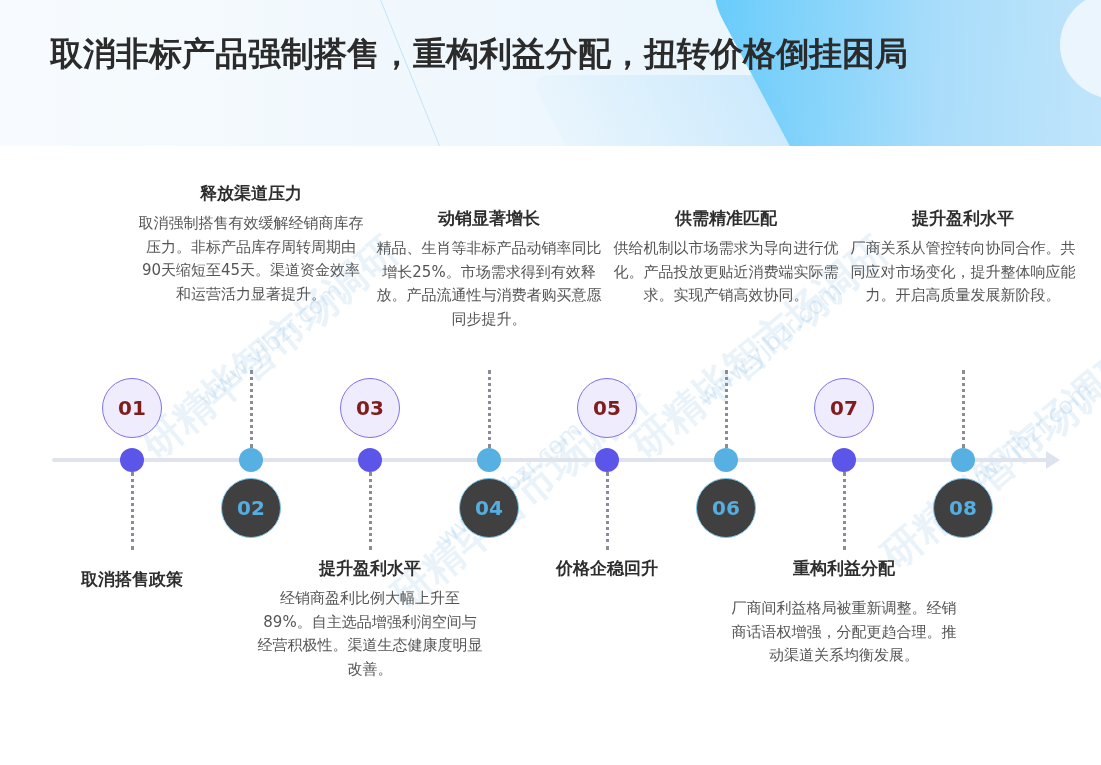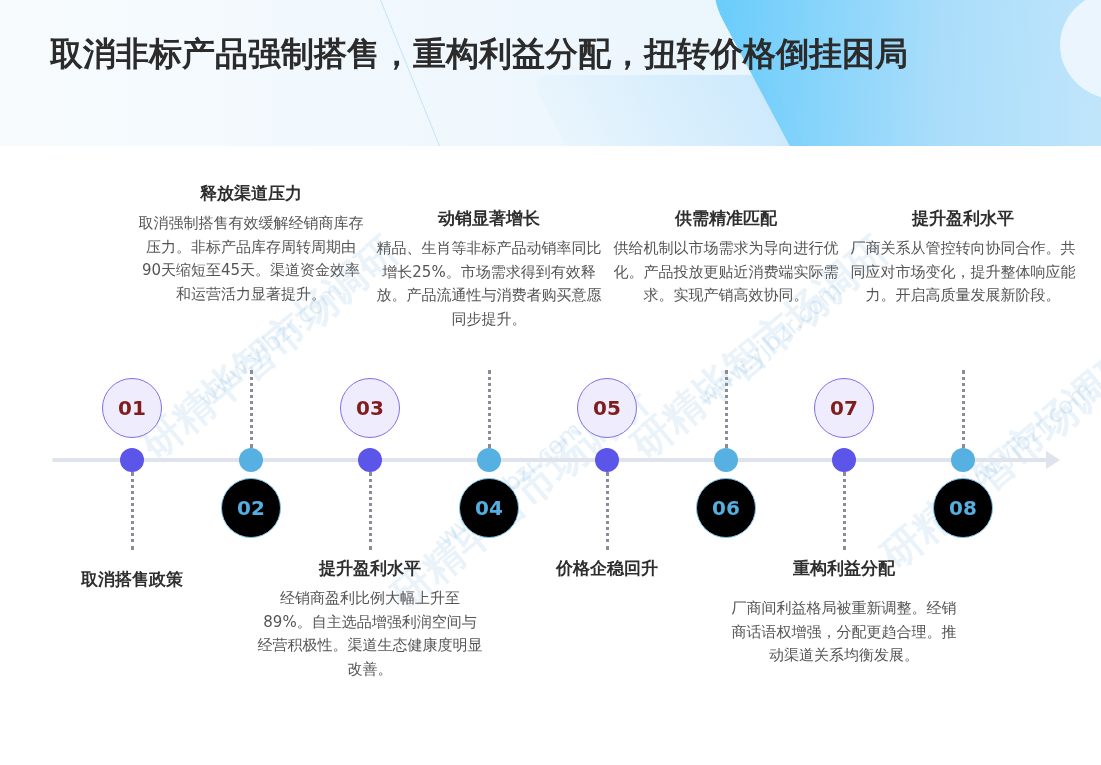"02" .badge.blue { background: #000000 -> #404040 }
